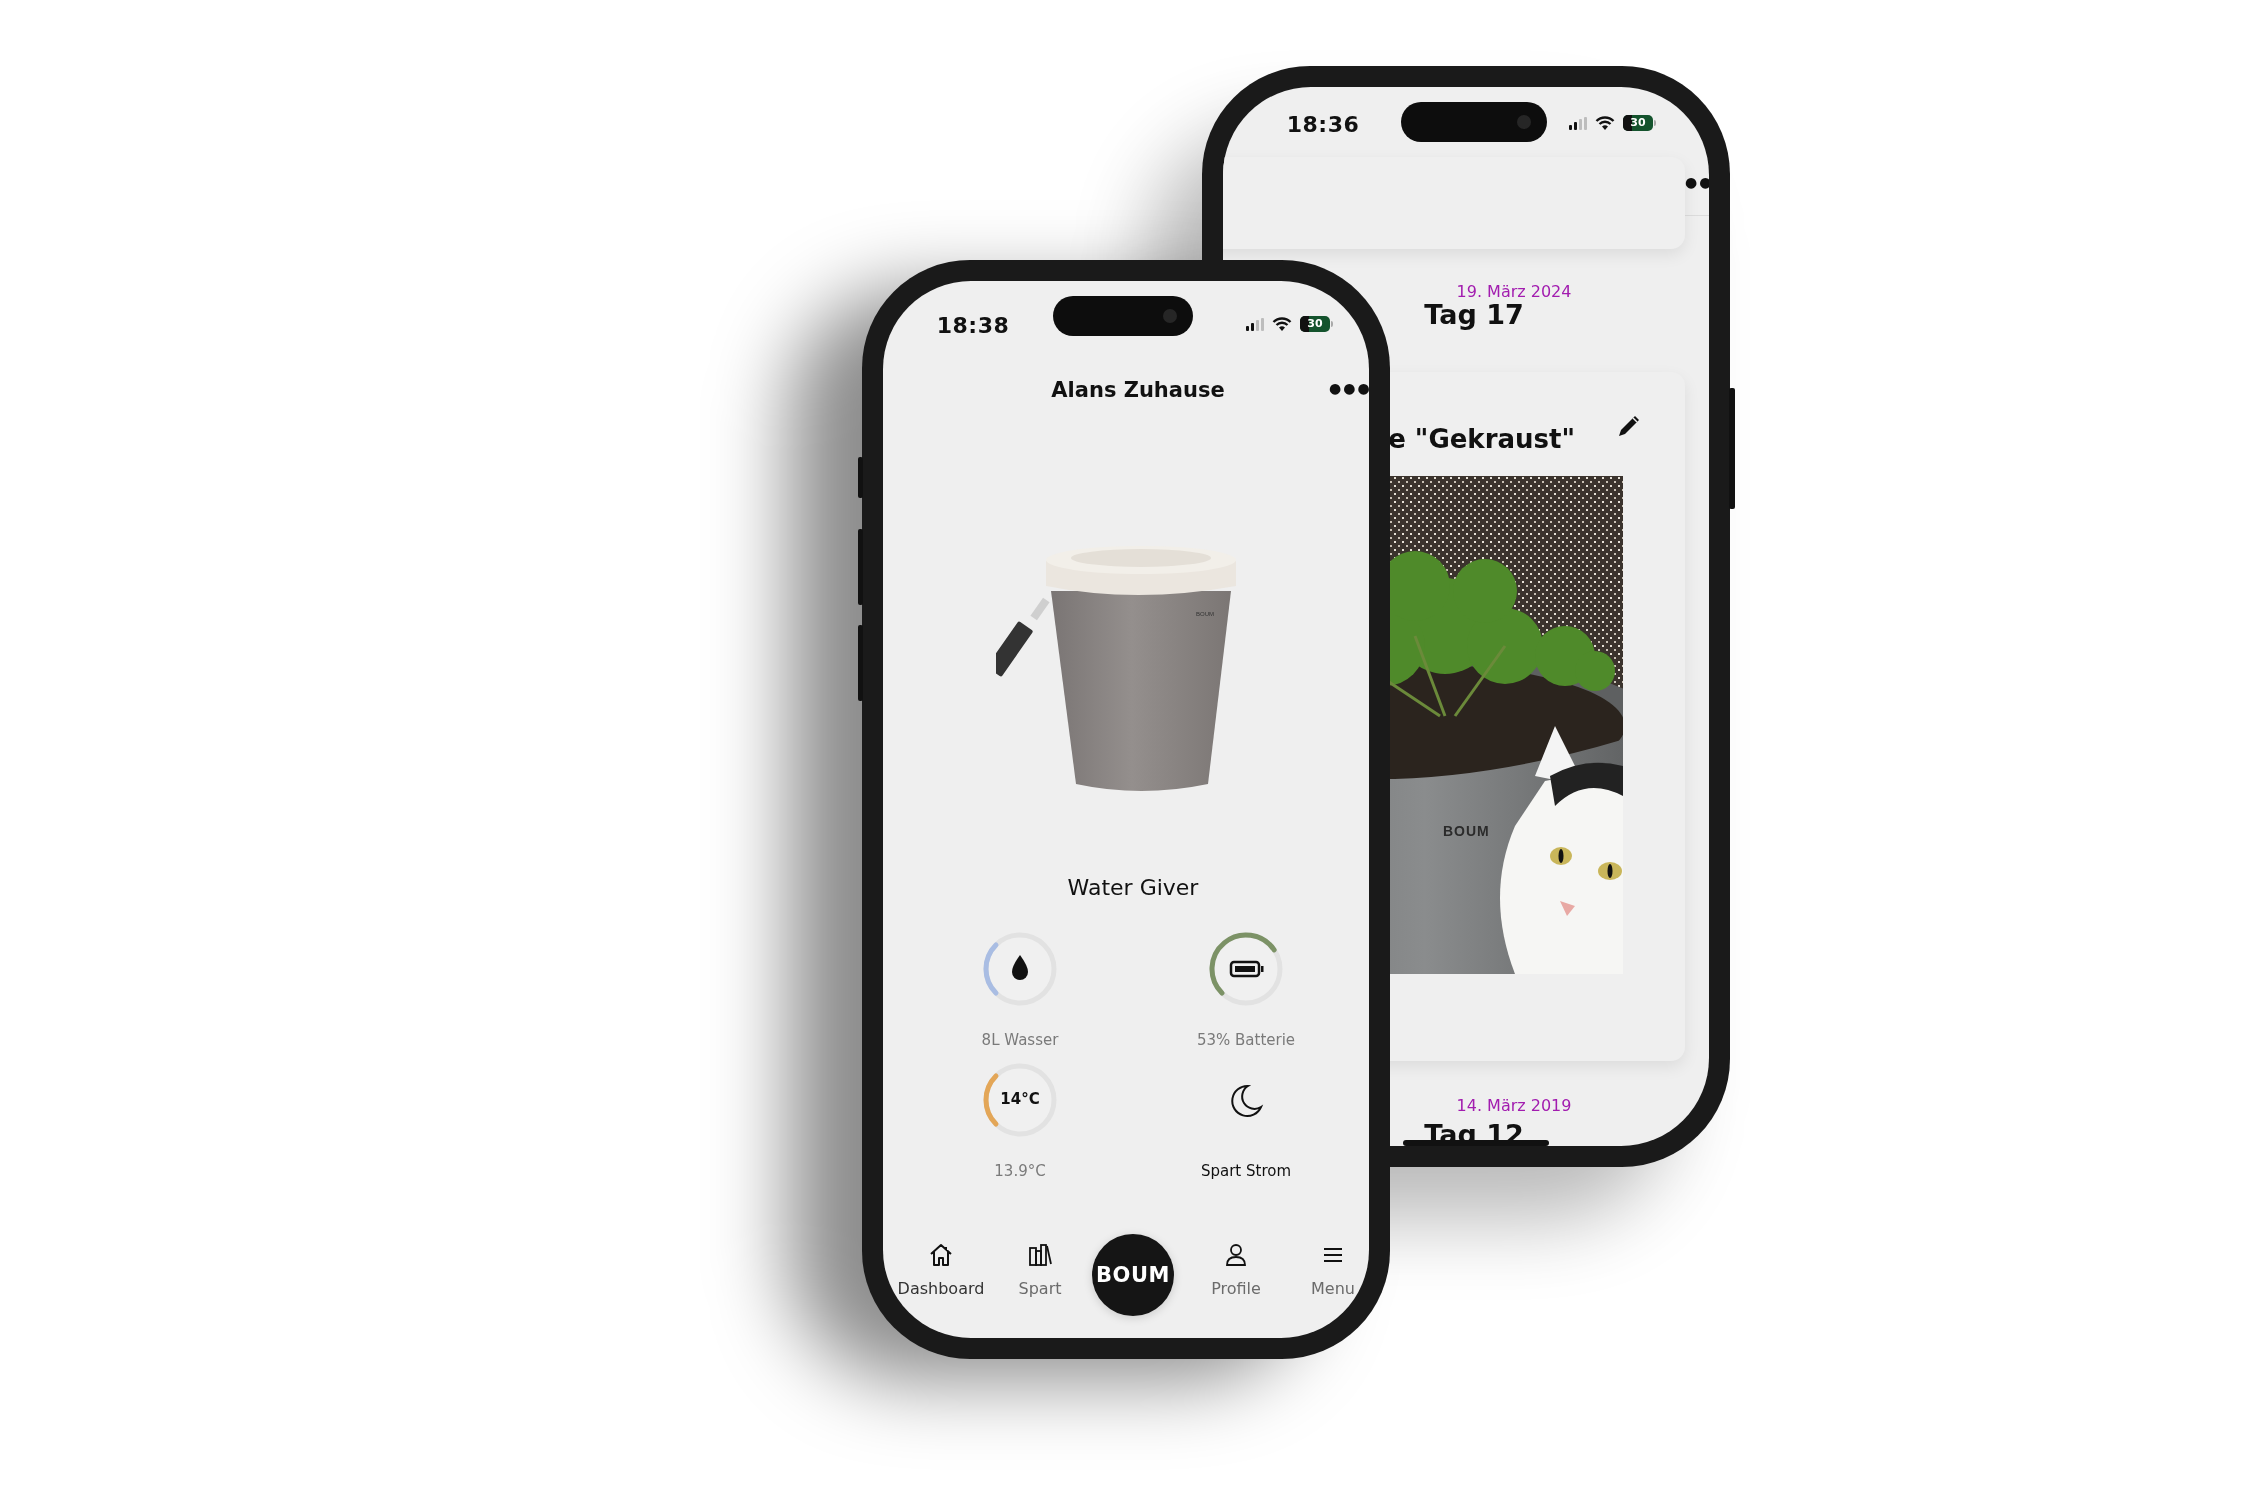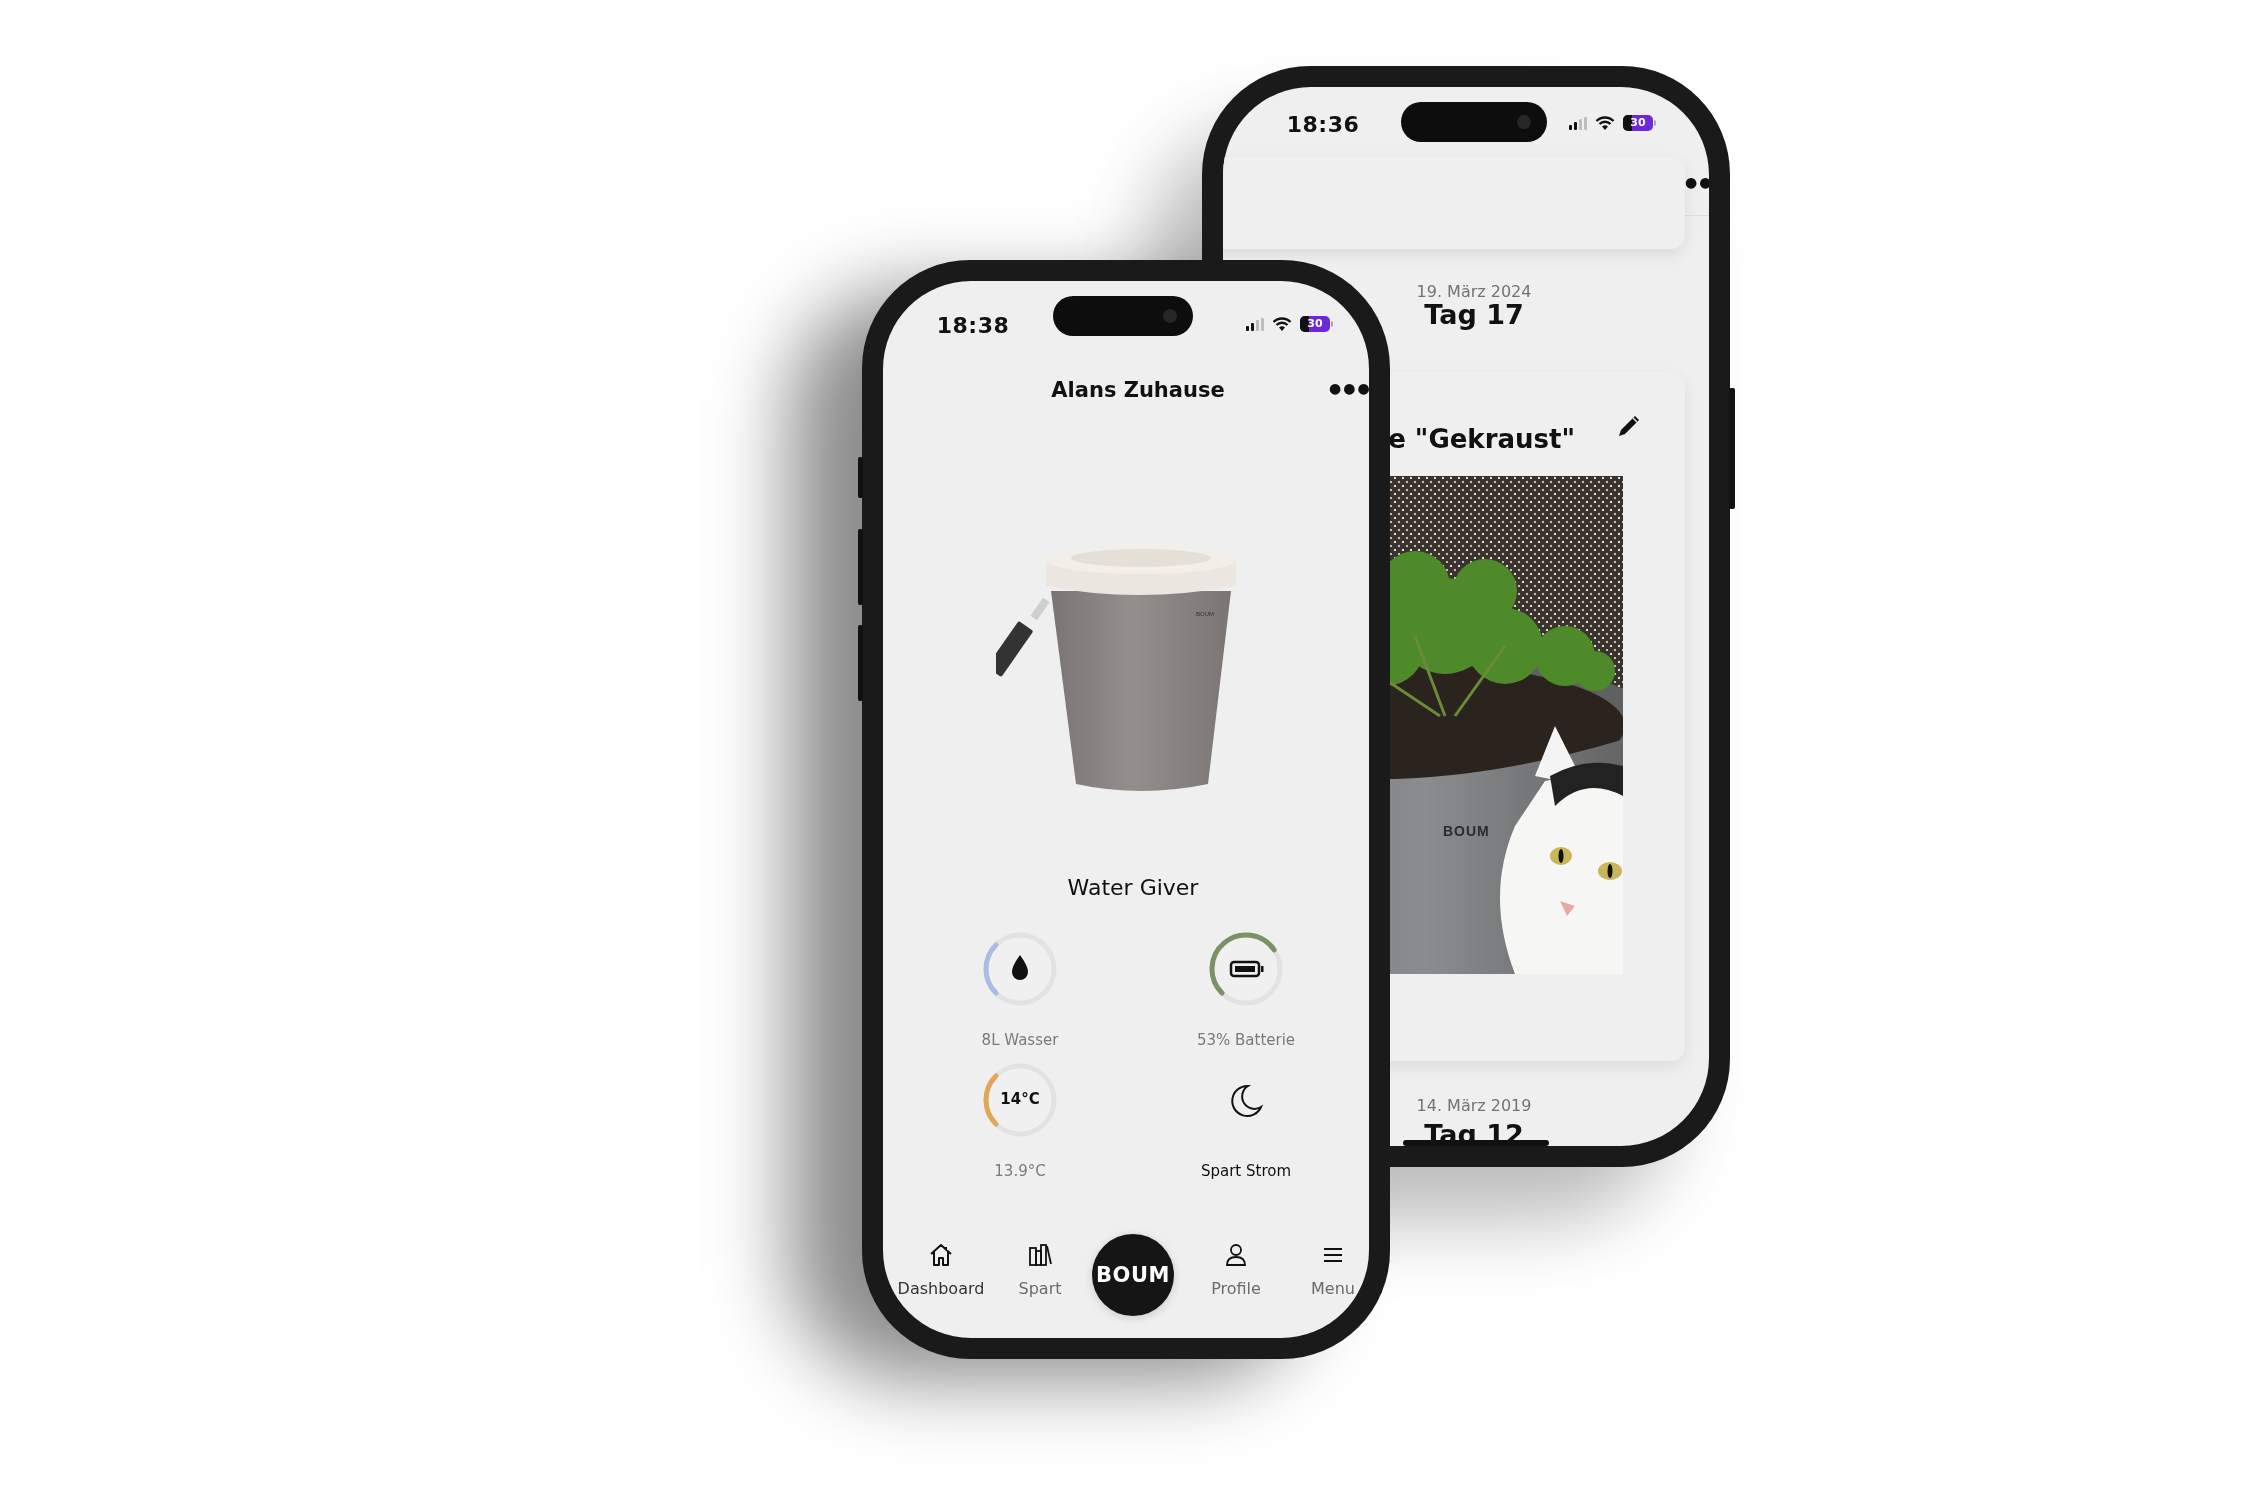"30" .battery { background: #6d28d9 -> #14532d }
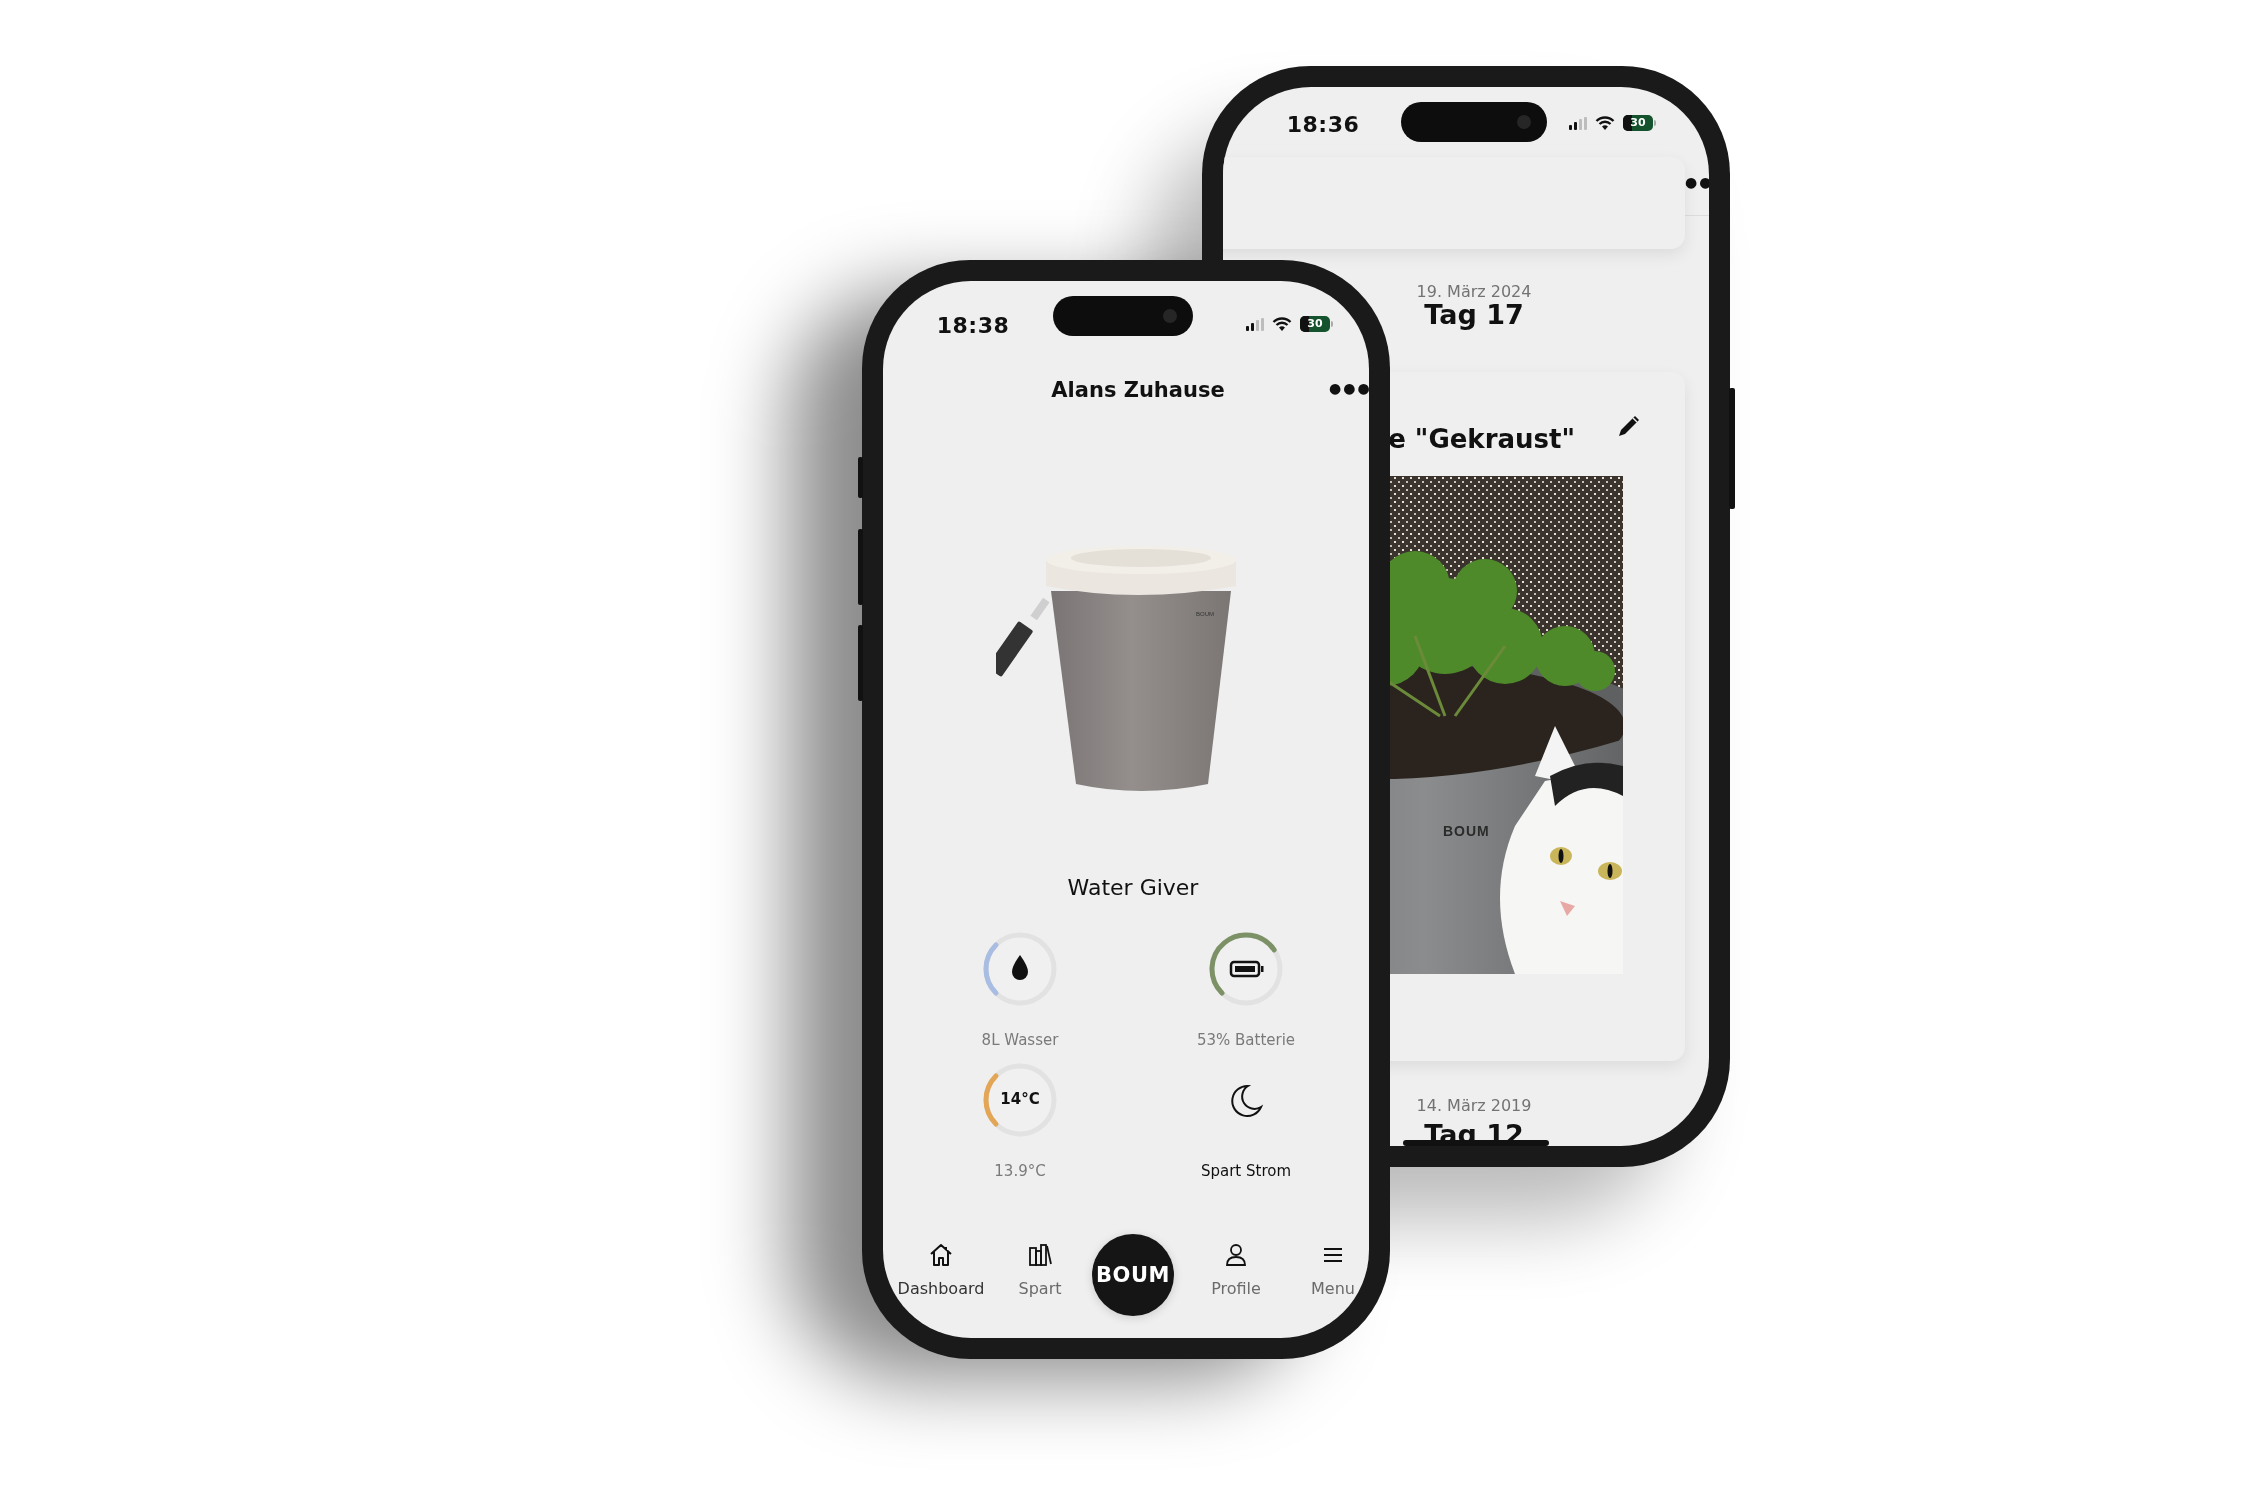"19. März 2024" .date { color: #737373 -> #a21caf; margin-left: none -> 40px }
